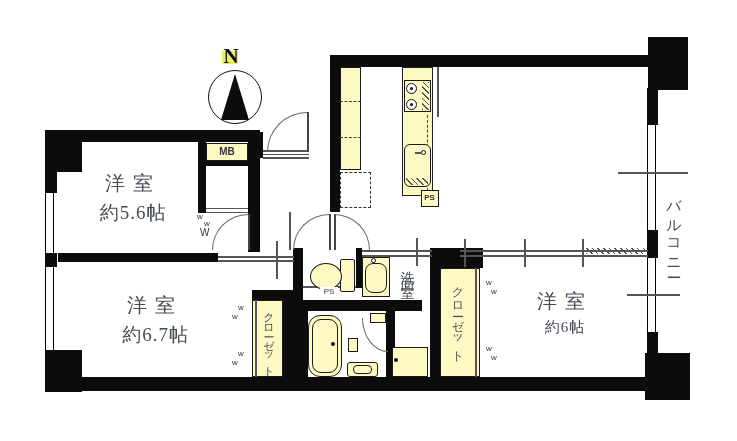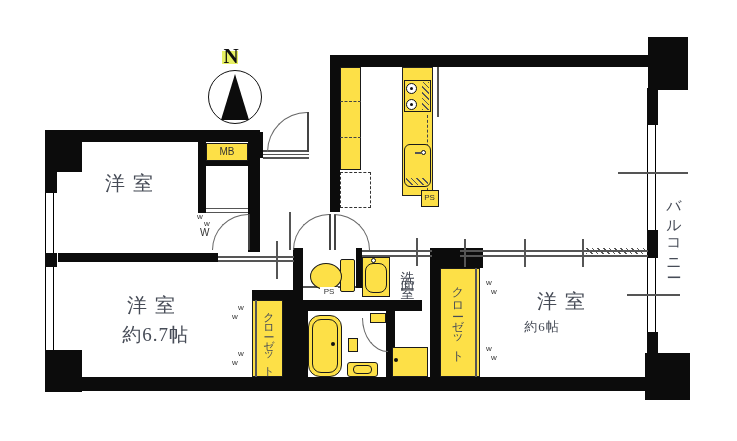"MB" .box { background: #fde047 -> #fef9c3; font-weight: none -> bold }
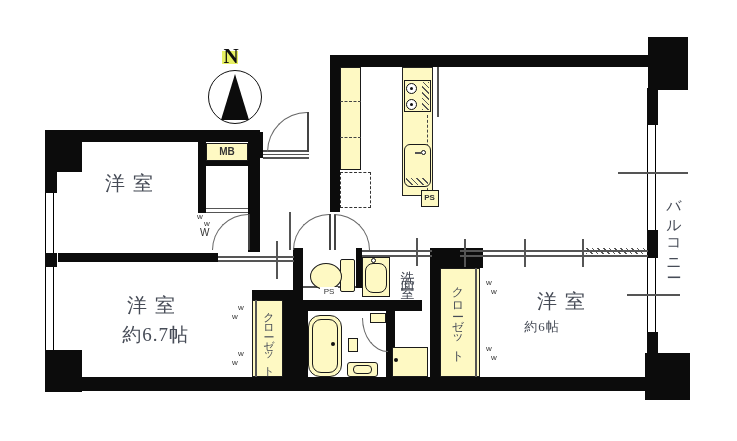"約5.6帖" div.lbl { html: none -> <div>約5.6帖</div> }
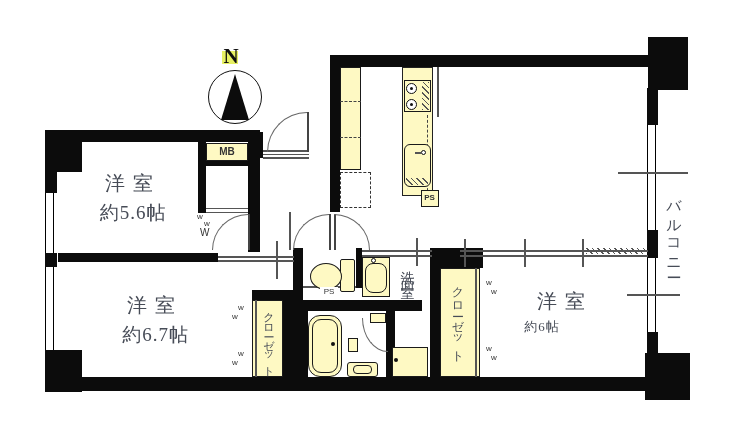"約6帖" div.lbl { font-size: 13px -> 15px; left: 482px -> 505px }
